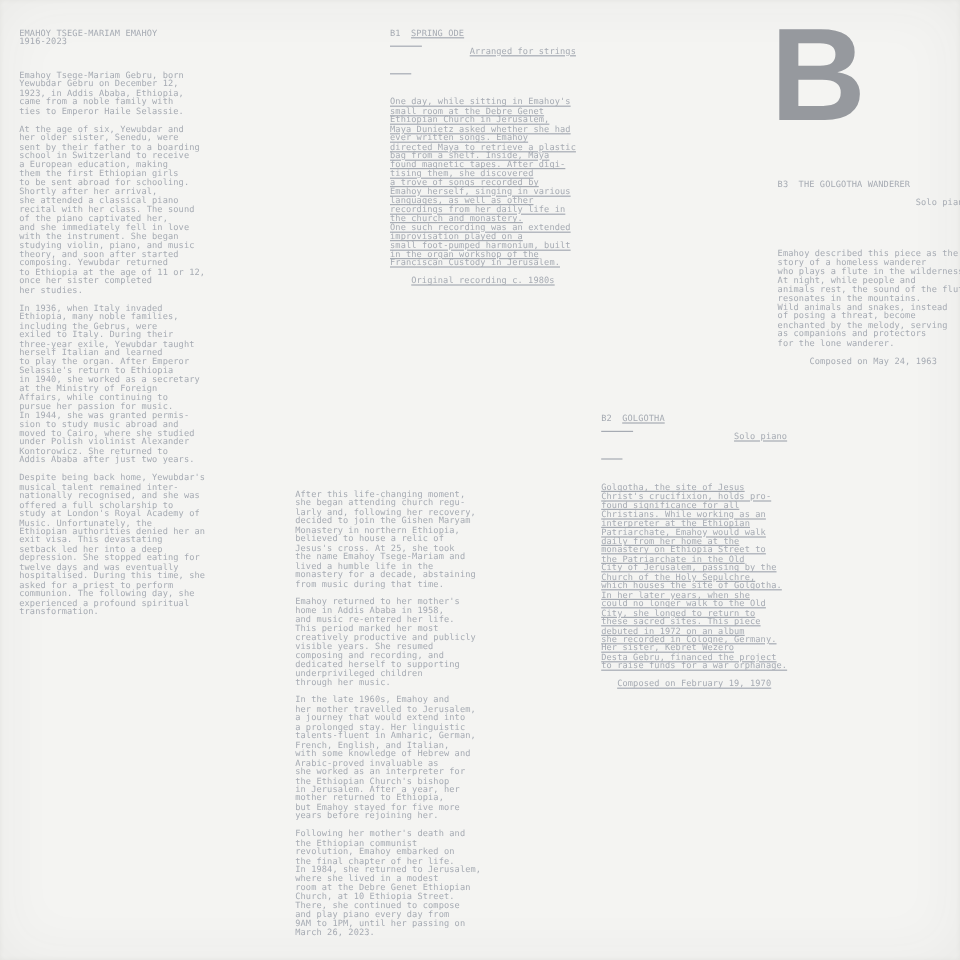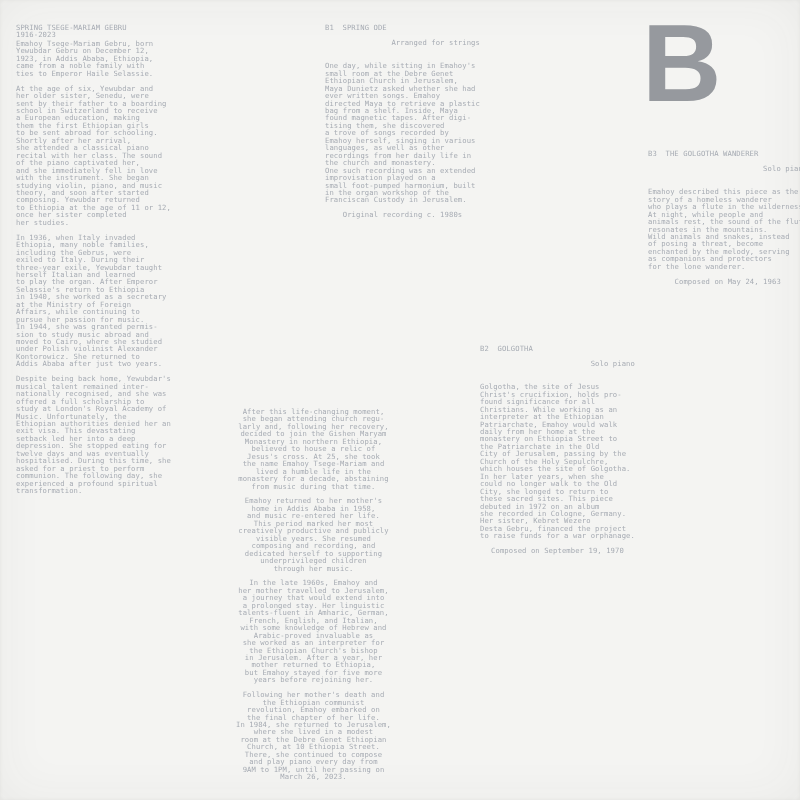"SPRING TSEGE-MARIAM GEBRU" h1.hd { text: SPRING TSEGE-MARIAM GEBRU -> EMAHOY TSEGE-MARIAM EMAHOY }
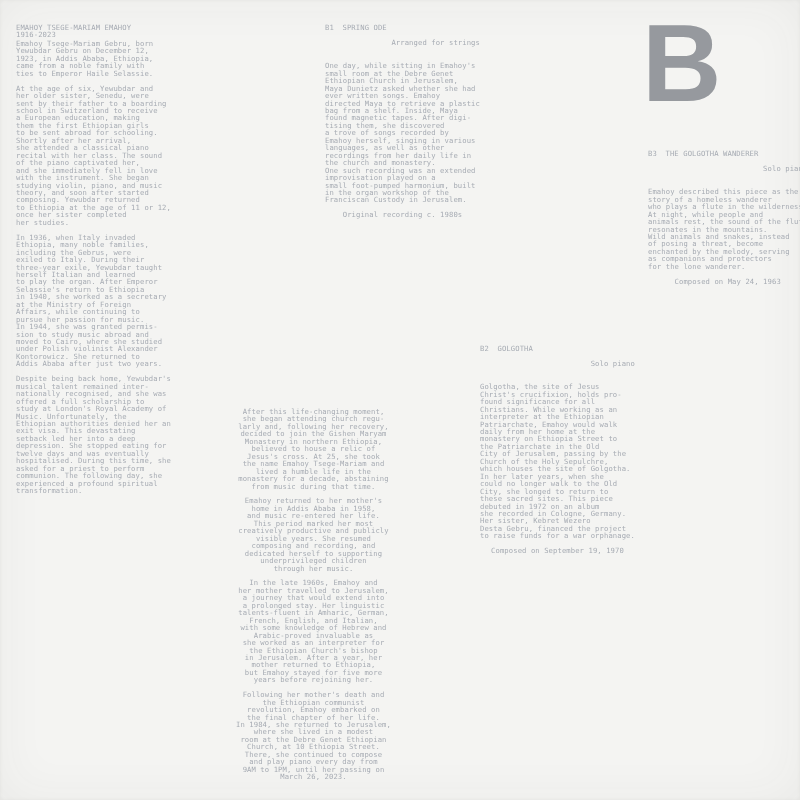"B1 SPRING ODE" section.col { text-decoration: none -> underline }
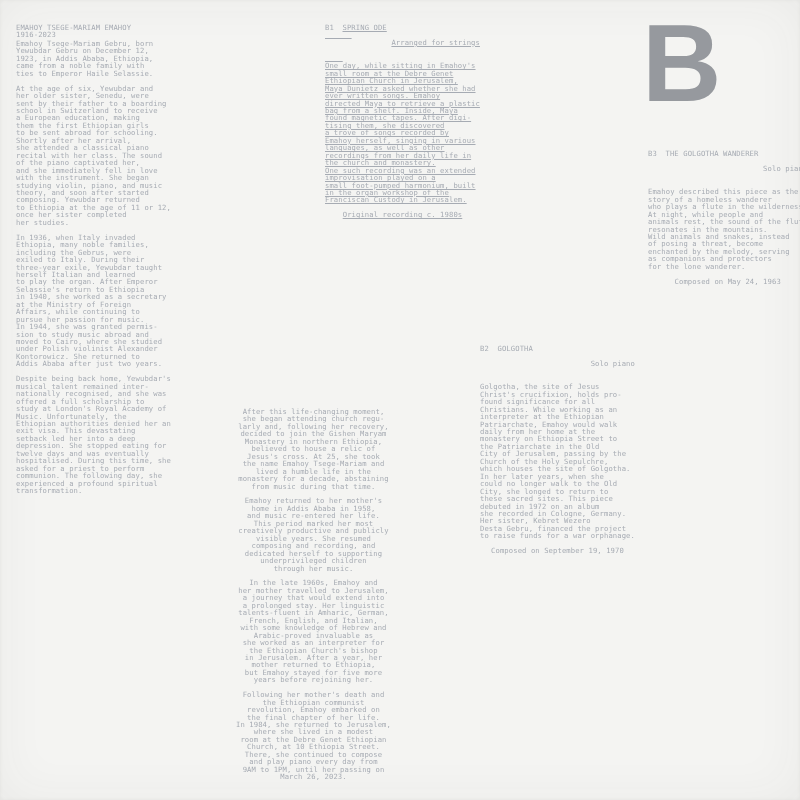"Emahoy Tsege-Mariam Gebru, born" .body { margin-top: 1px -> 20px }
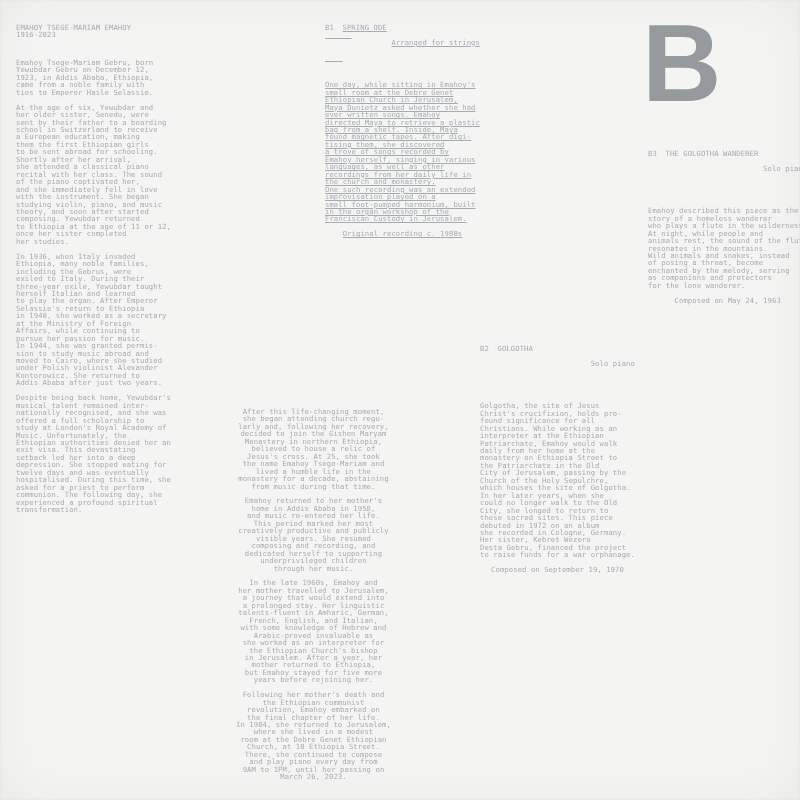"B2 GOLGOTHA" section.col { left: 480px -> 501px; text-decoration: none -> underline }
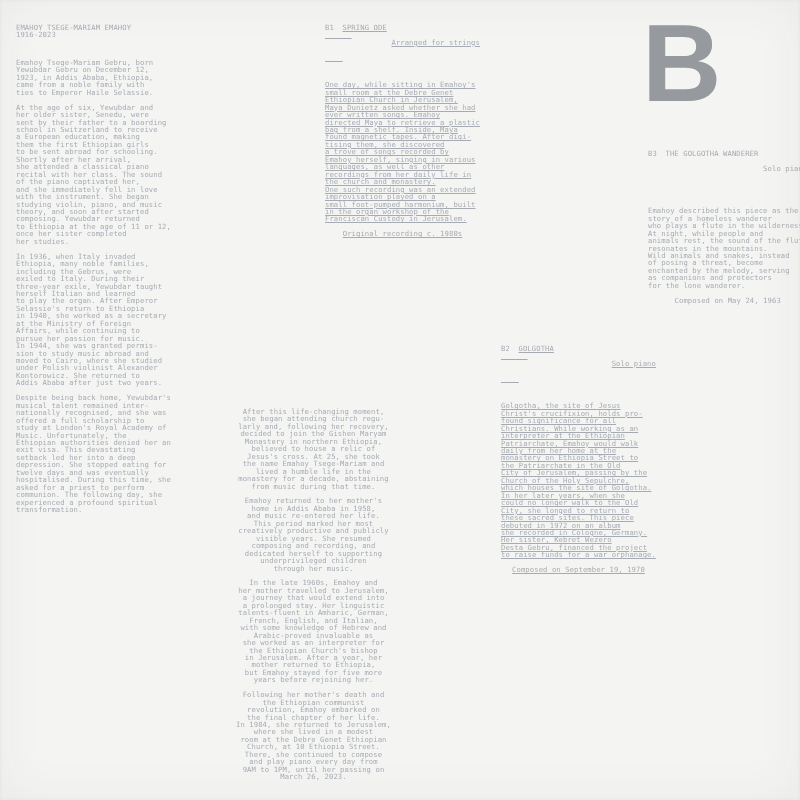"After this life-changing moment," section.col { left: 236px -> 246px; text-align: center -> none }
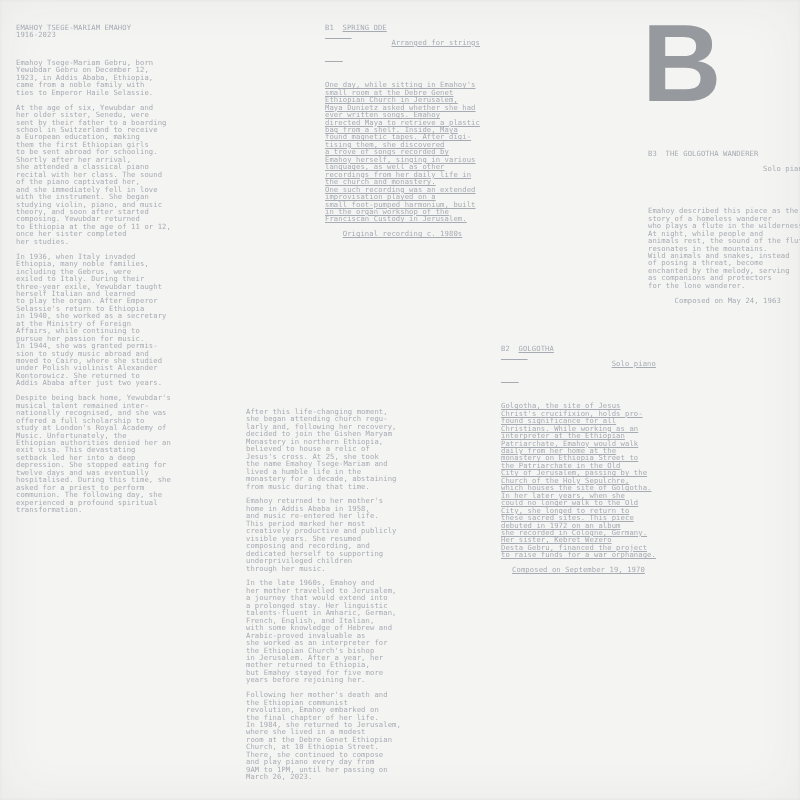"Composed on September 19, 1970" div.tnote { text: September -> February }
